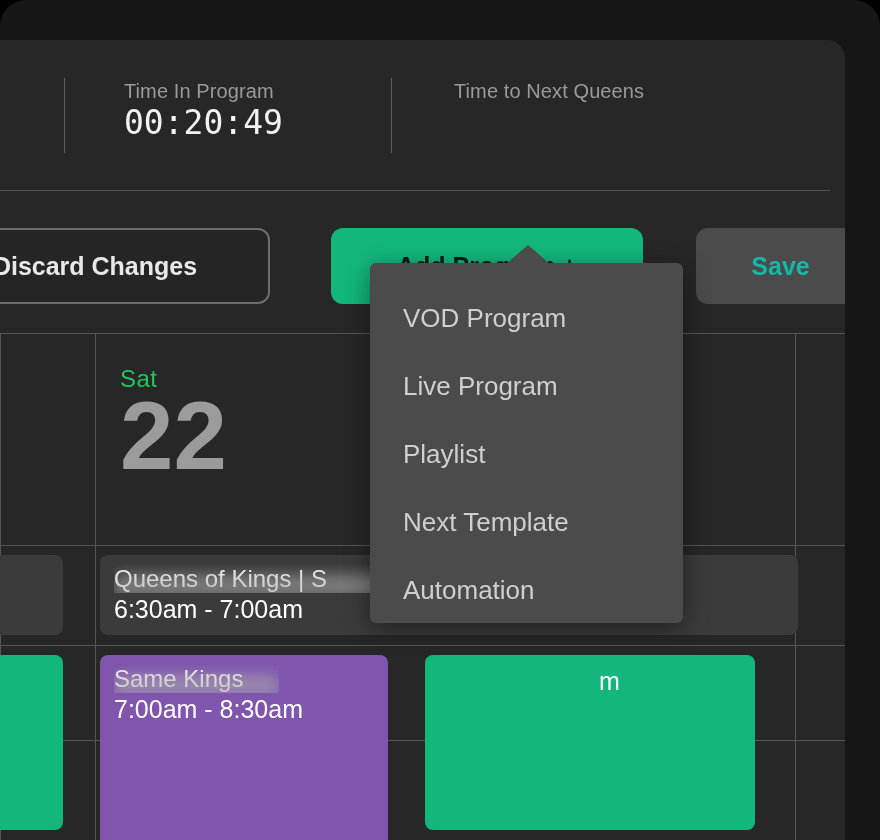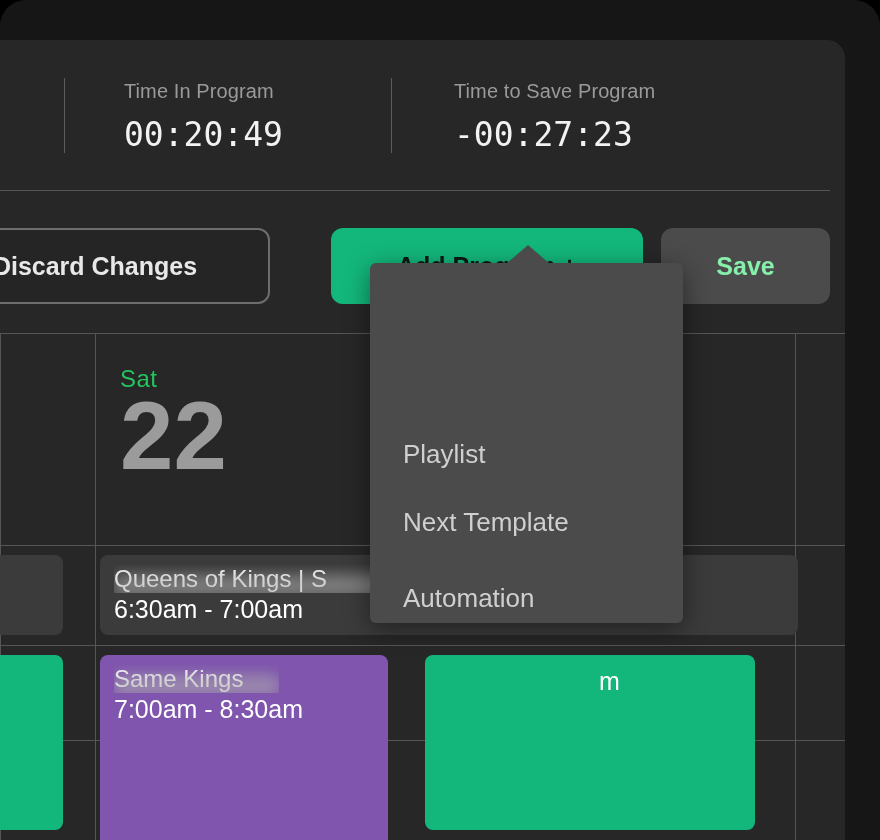"Time to Save Program" div.timer-label { text: Save Program -> Next Queens }
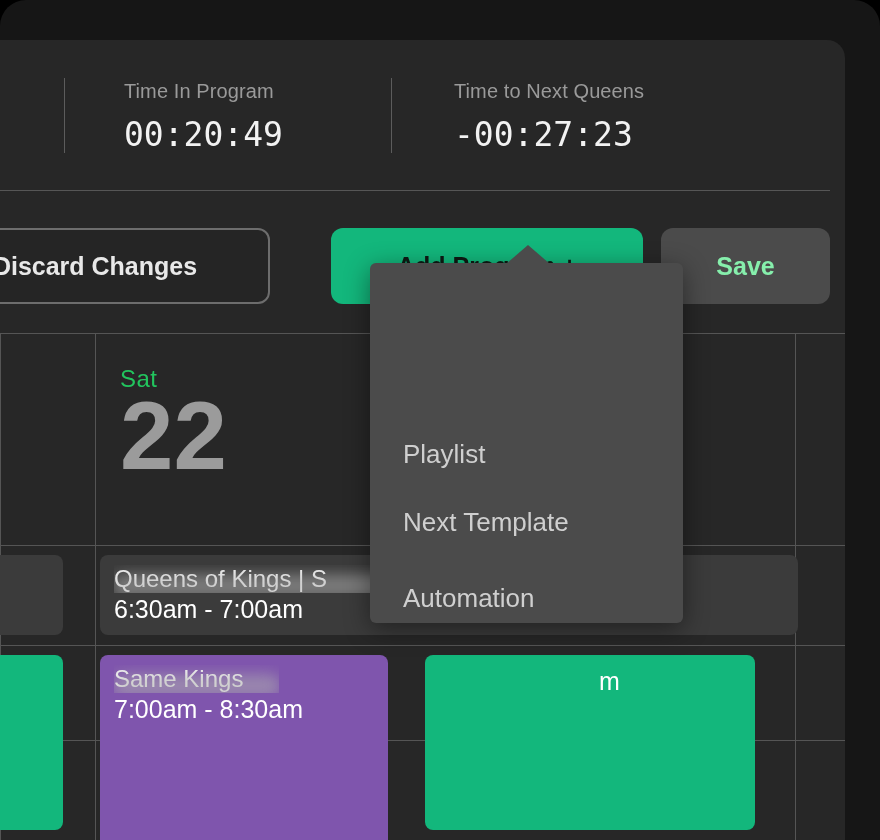"00:20:49" .timer-value { margin-top: 12px -> 0 }
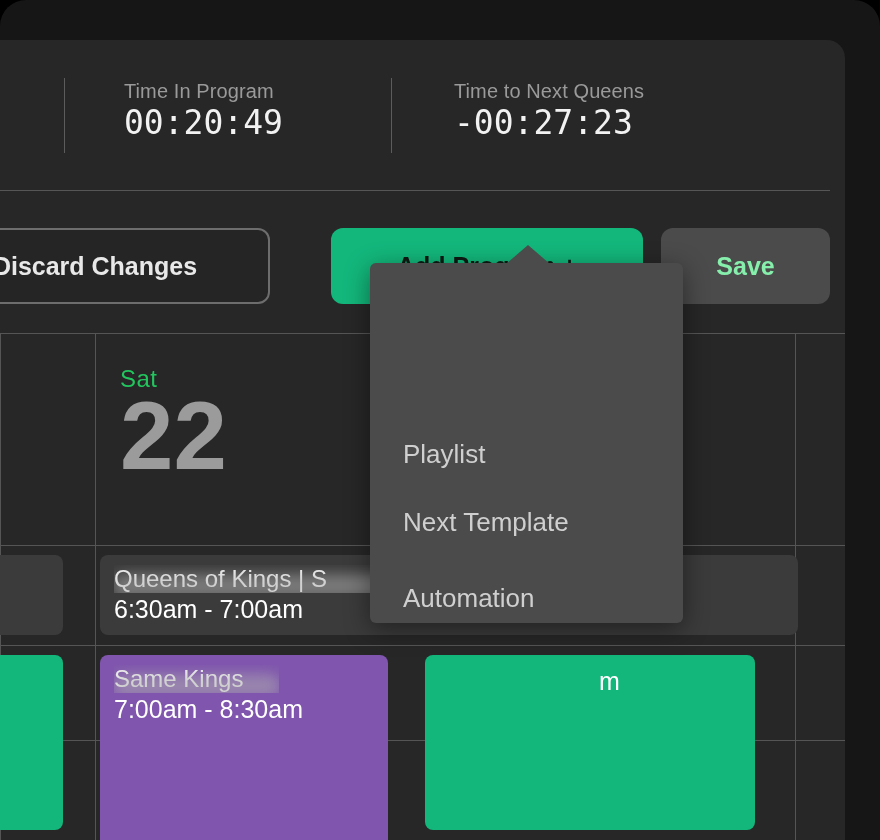"-00:27:23" div.timer-value { html: <div>-00:27:23</div> -> none }
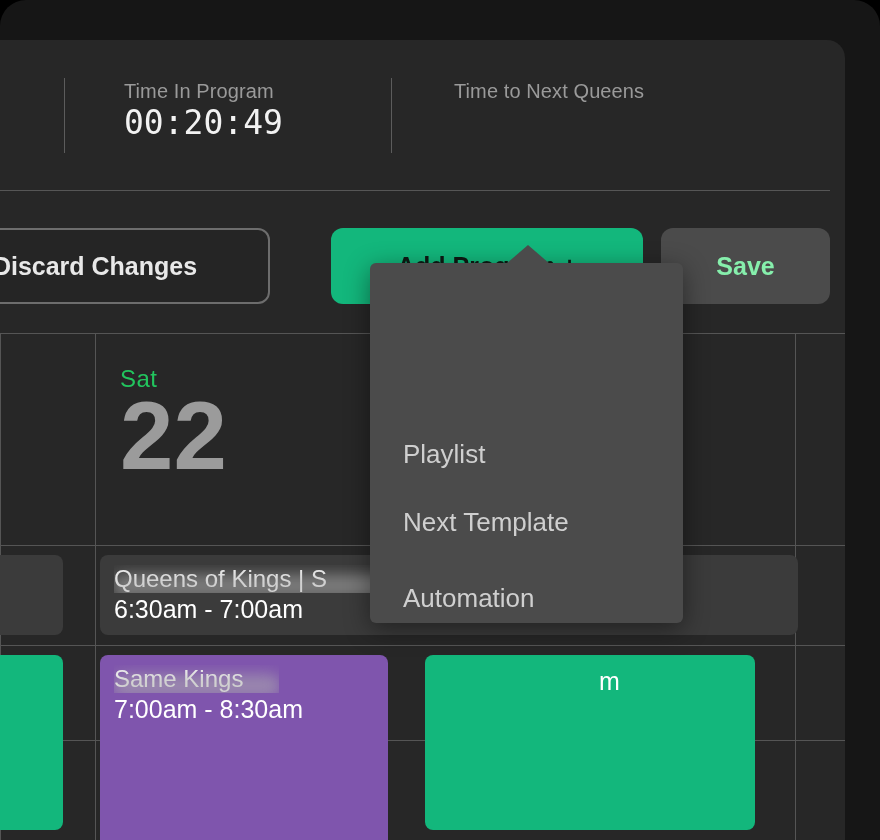"Save" #btn-save { color: #86efac -> #14b8a6; left: 701px -> 736px }
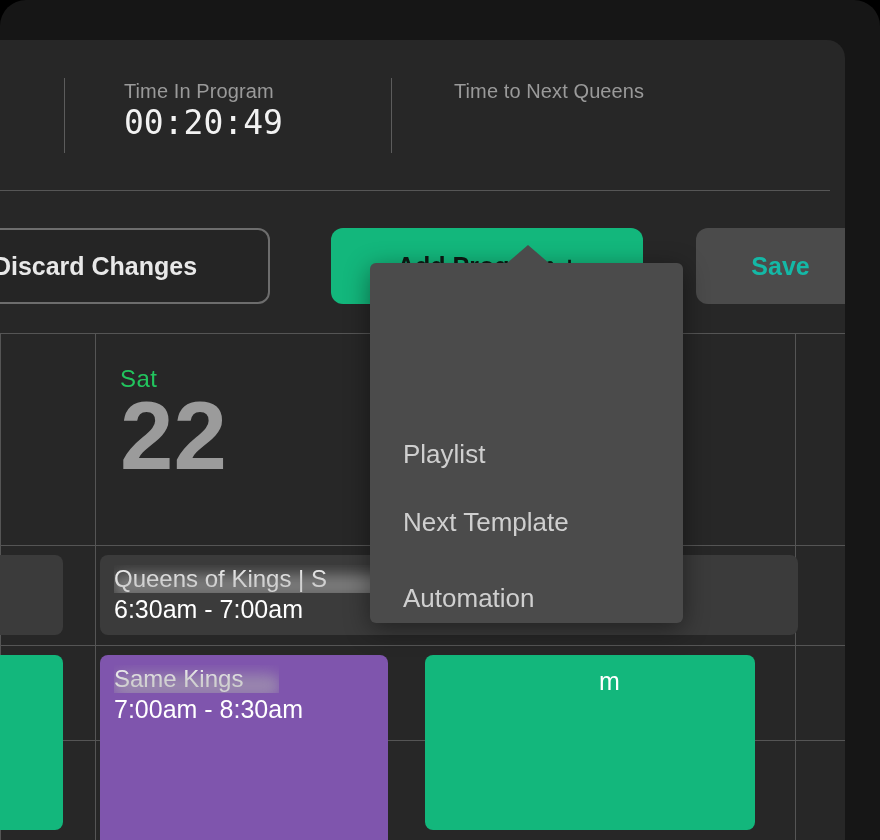"VOD Program" div.menu-item { html: none -> <div>VOD Program</div> }
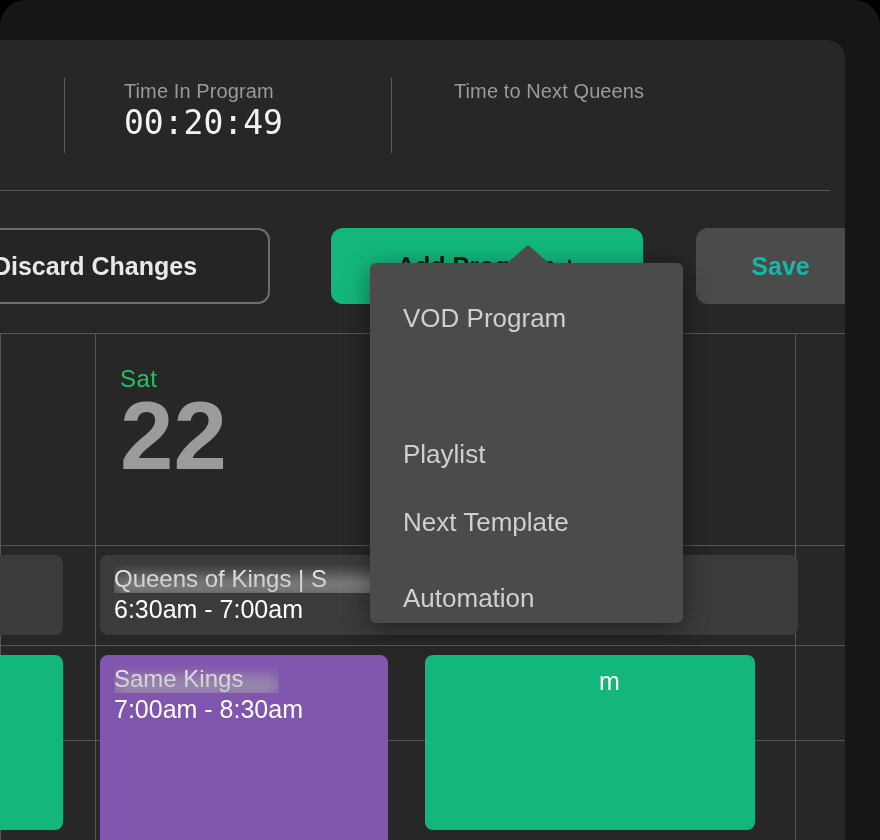"Live Program" div.menu-item { html: none -> <div>Live Program</div> }
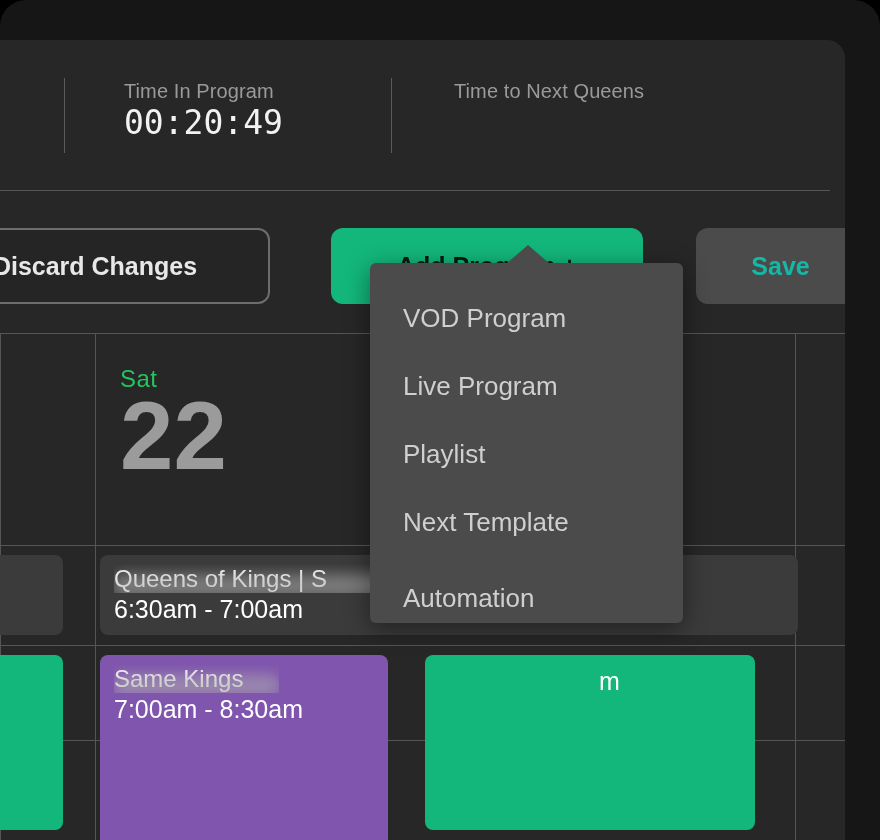"Automation" div.menu-item { top: 320px -> 312px }
